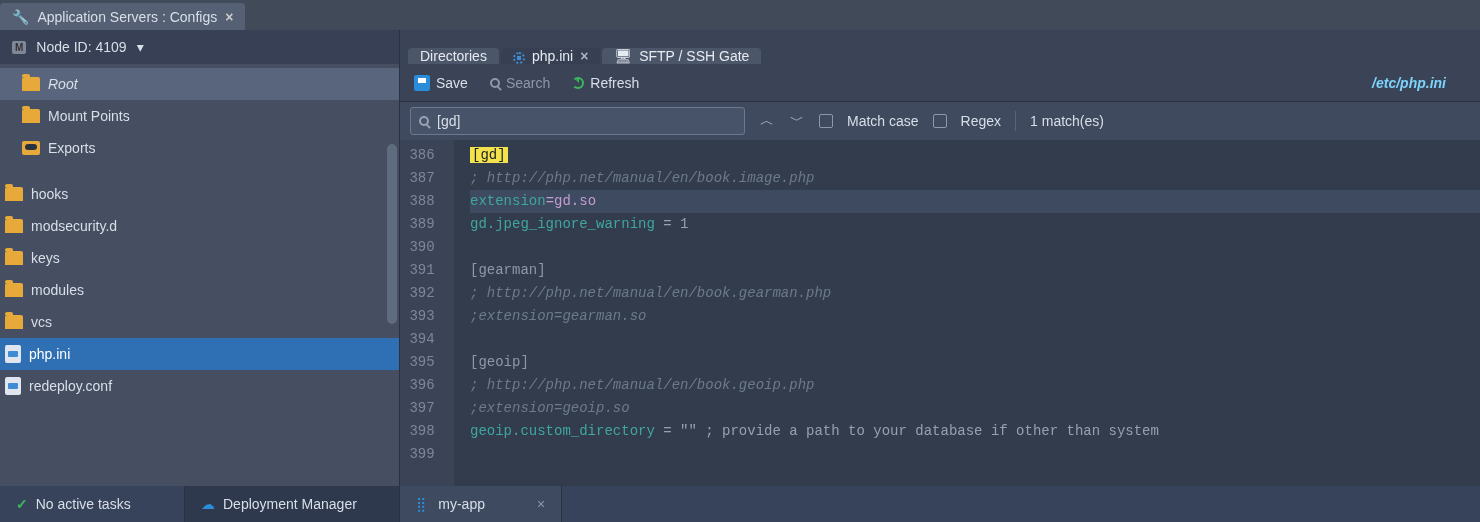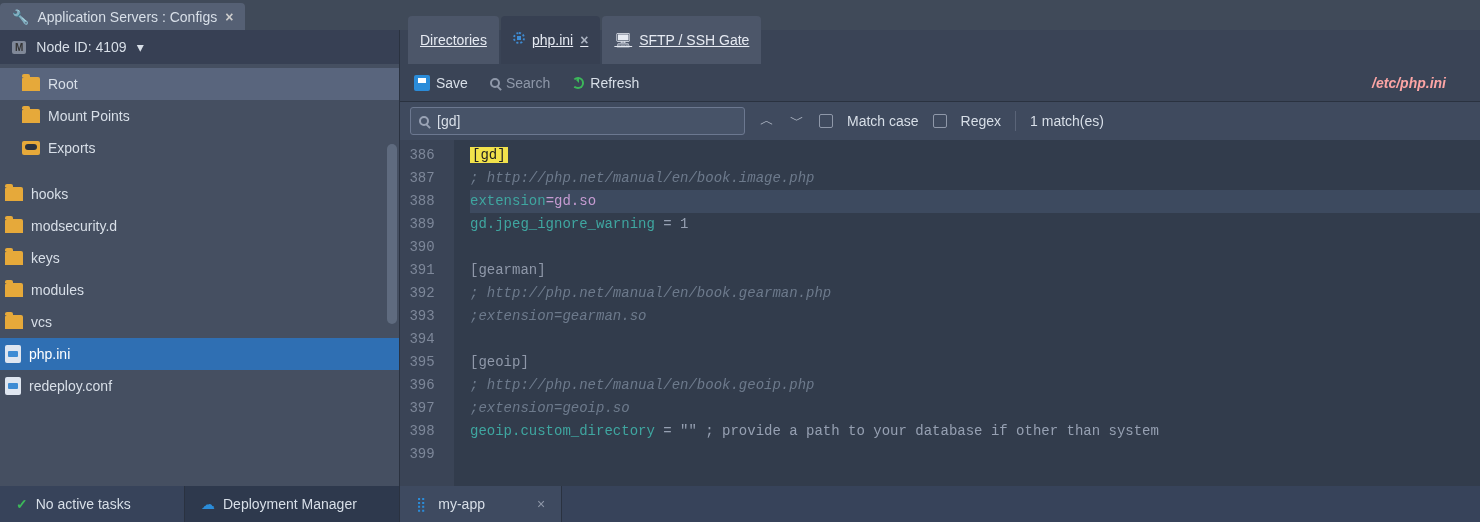"Directories" .ed-tab { align-items: flex-start -> flex-end; padding: 16px 12px -> 0 12px; text-decoration: underline -> none }
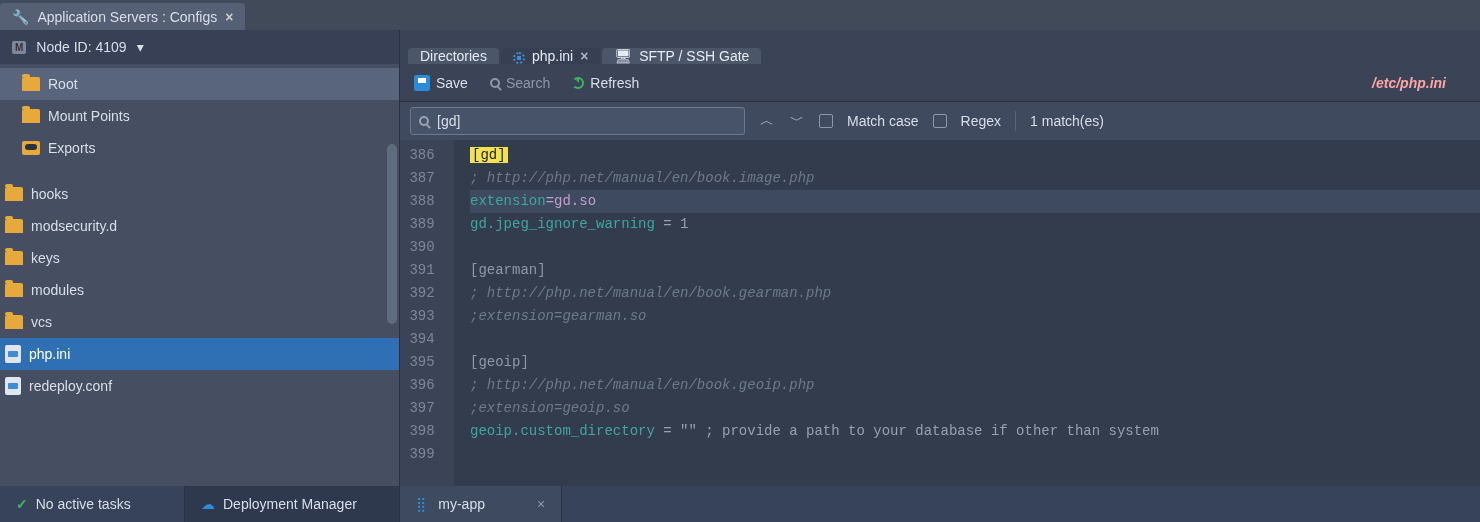"Root" .tree-item.highlighted { font-style: none -> italic }
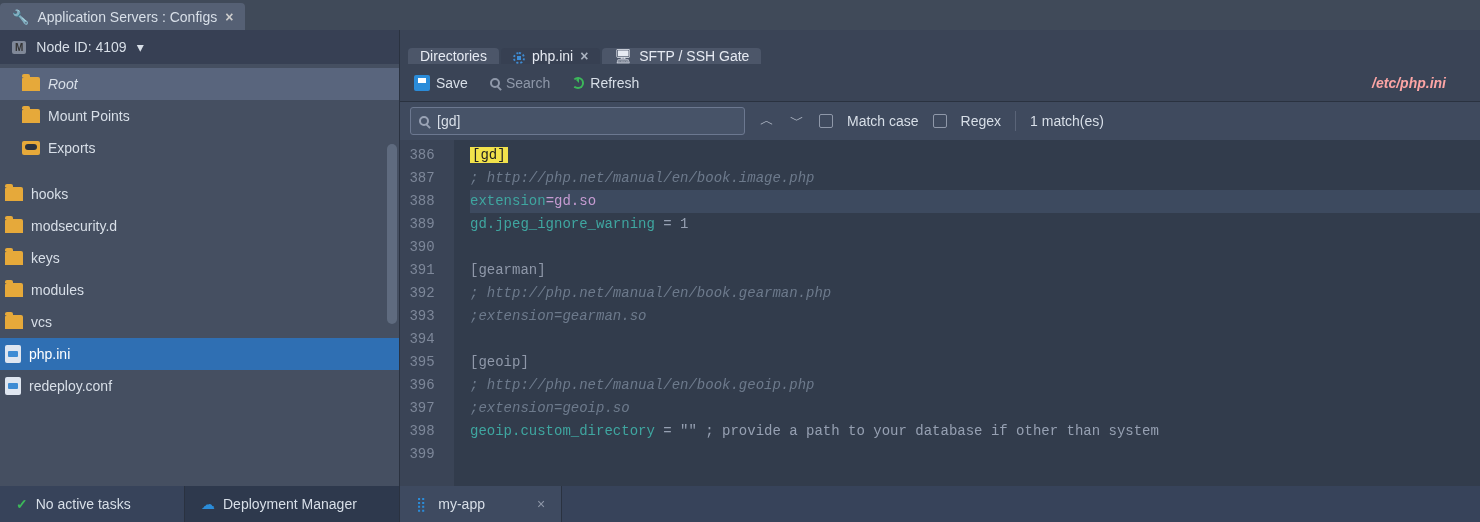"/etc/php.ini" .path-label { color: #fca5a5 -> #7dd3fc }
